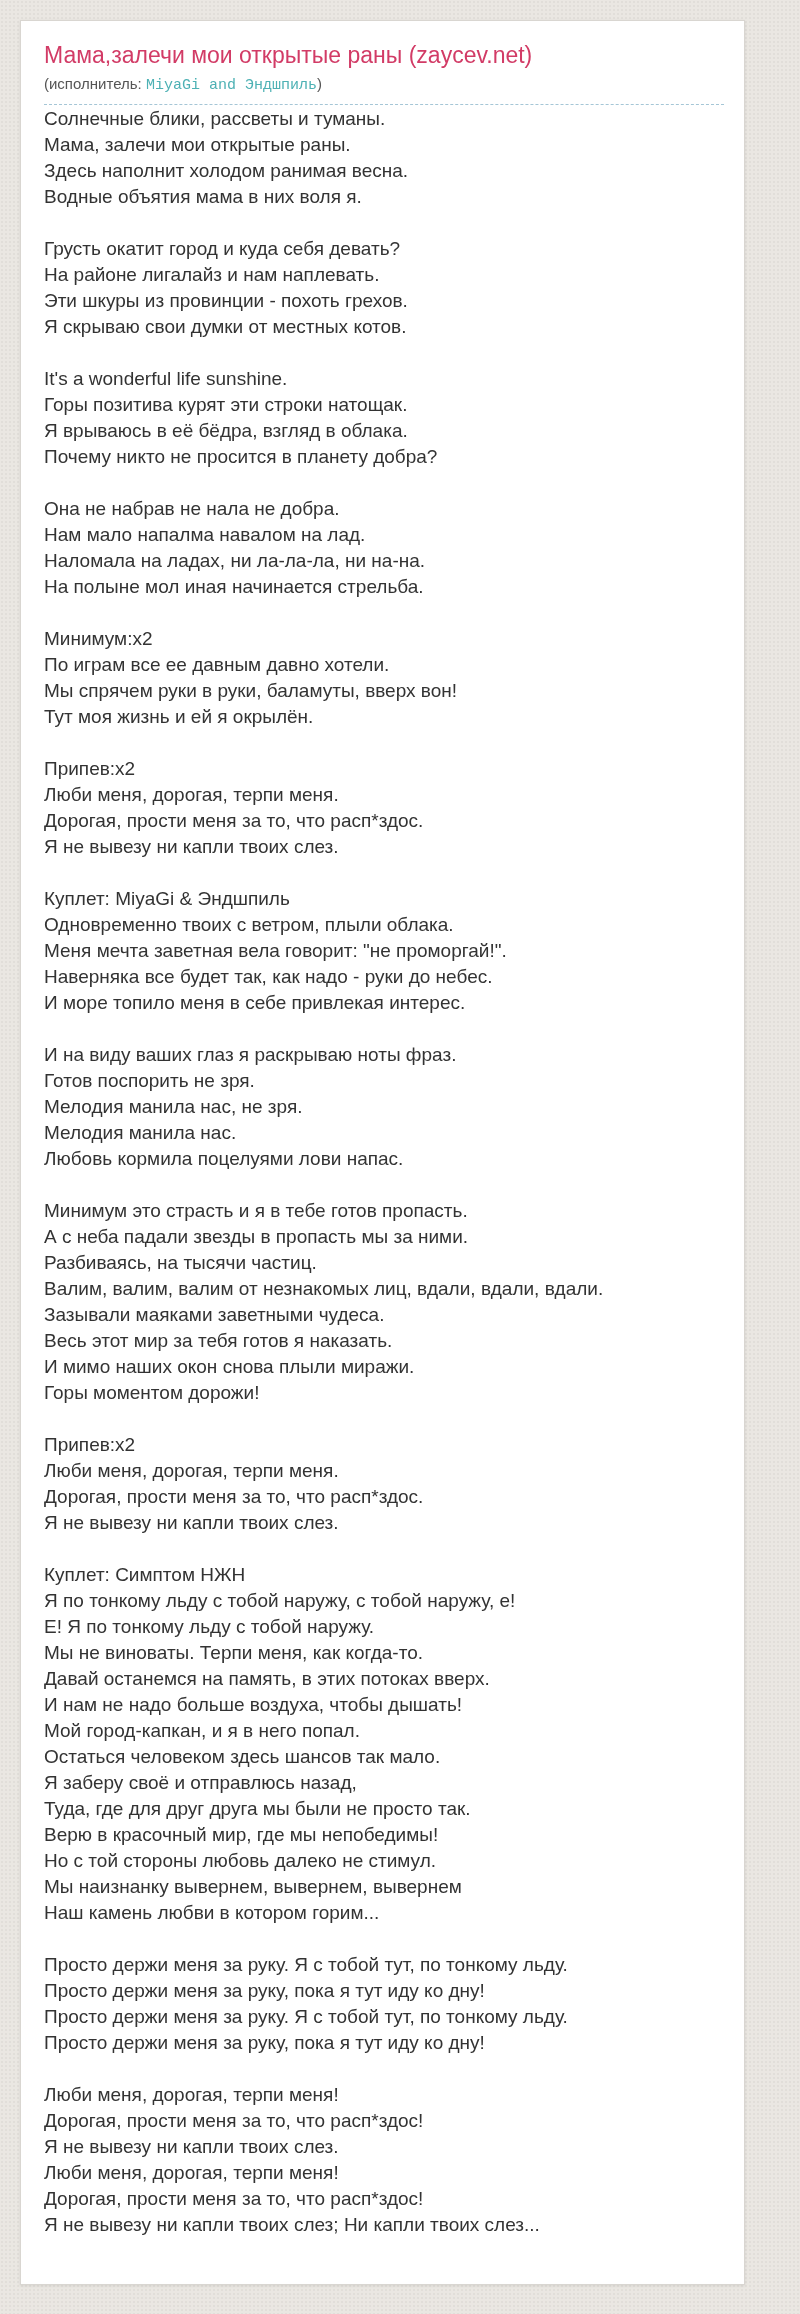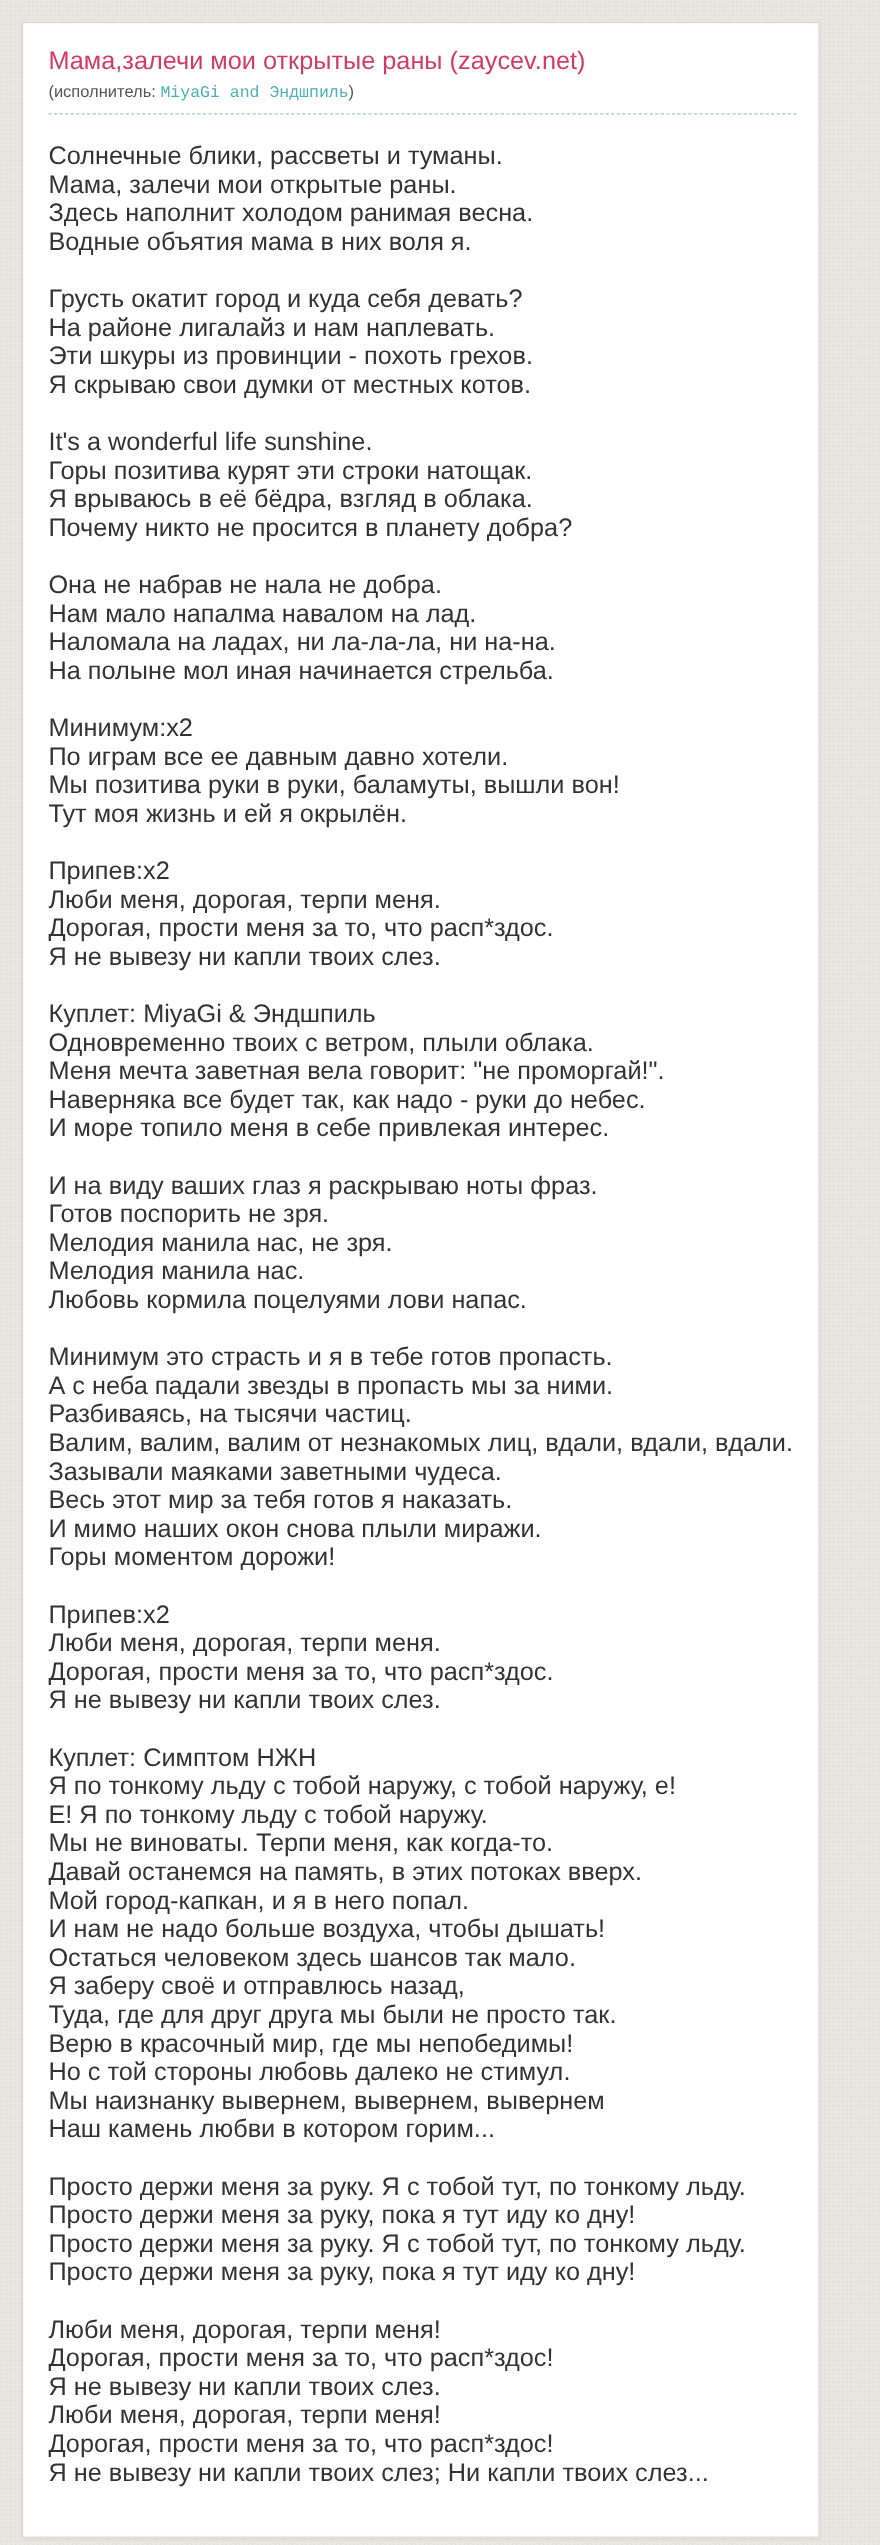"Солнечные блики, рассветы и туманы." .lyrics { font-size: 23px -> 19px; margin-top: 24px -> 1px }
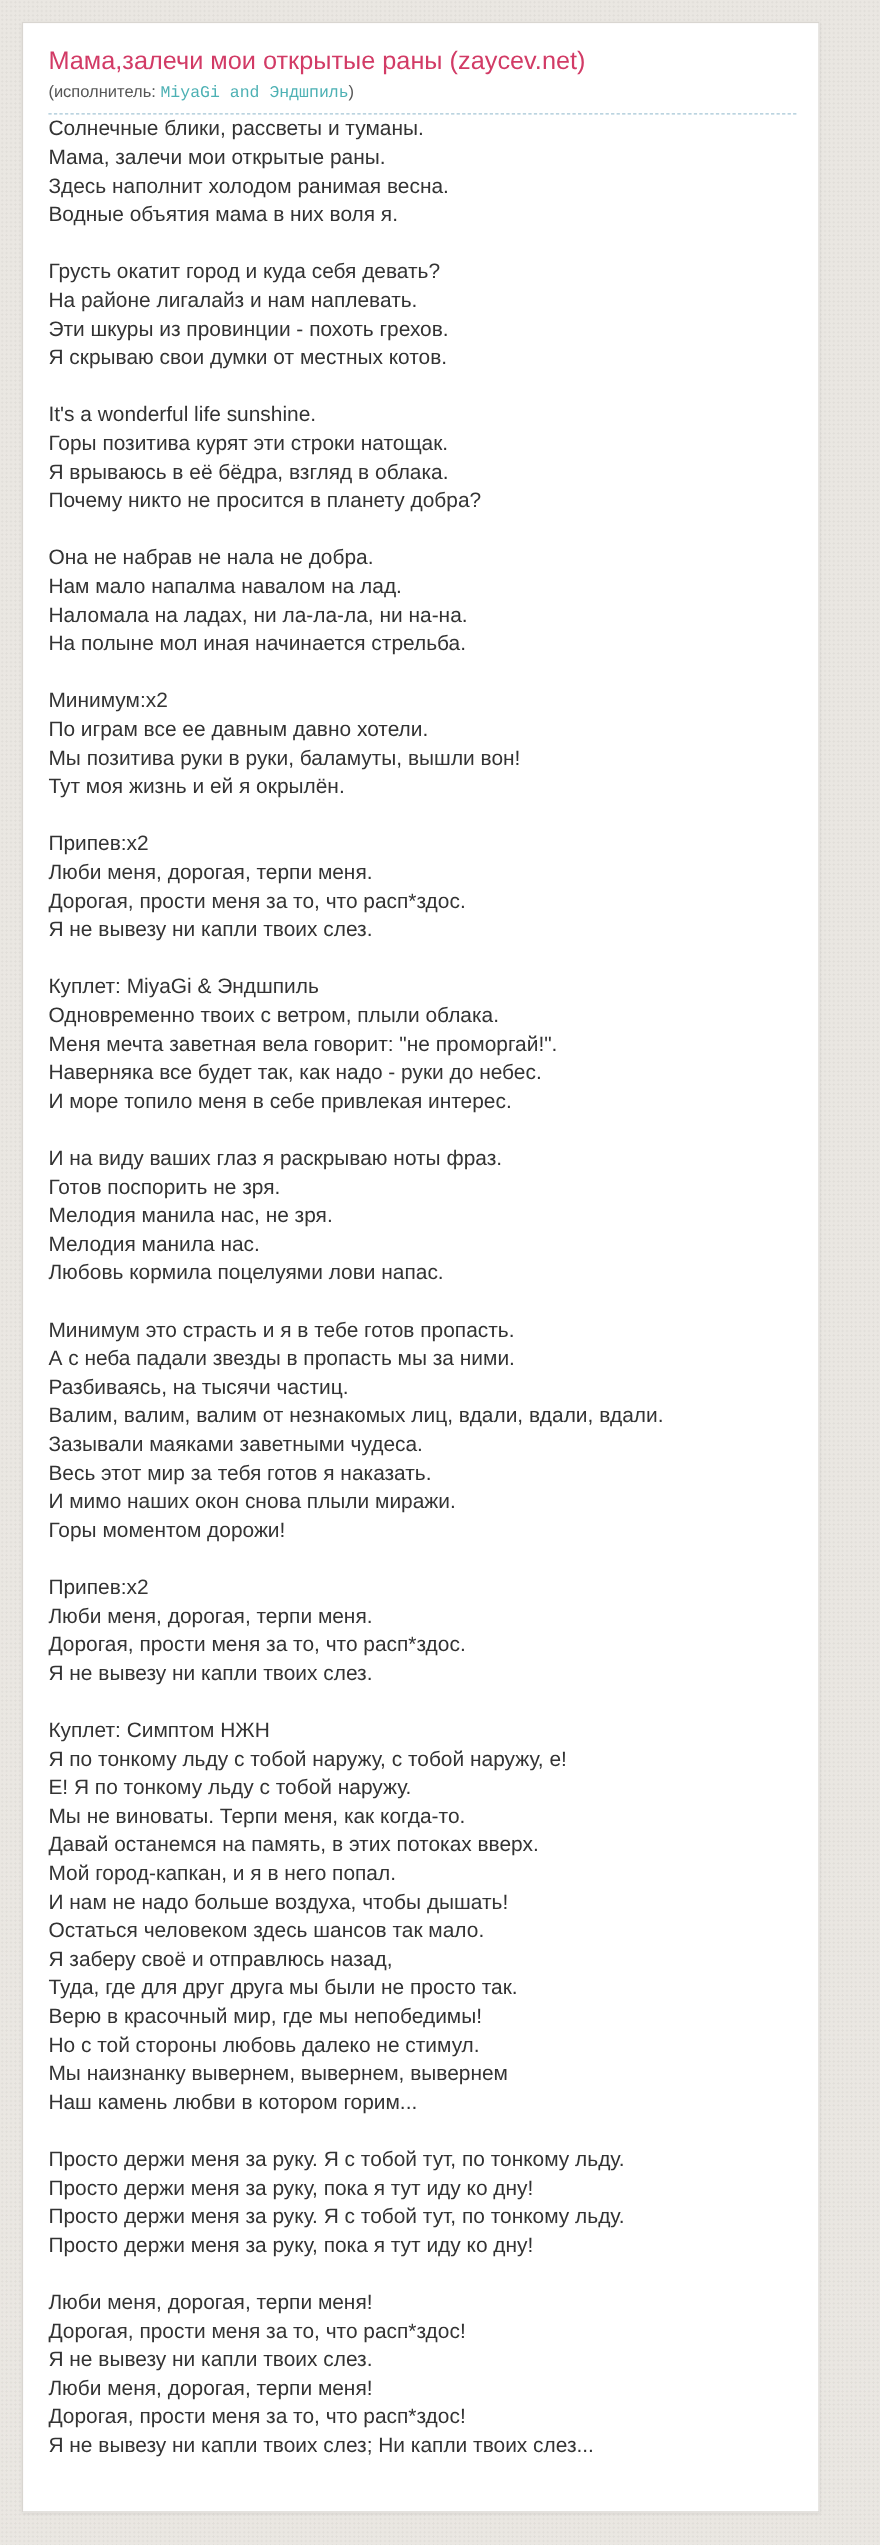"Мы позитива руки в руки," p { text: позитива руки в руки, баламуты, вышли -> спрячем руки в руки, баламуты, вверх }
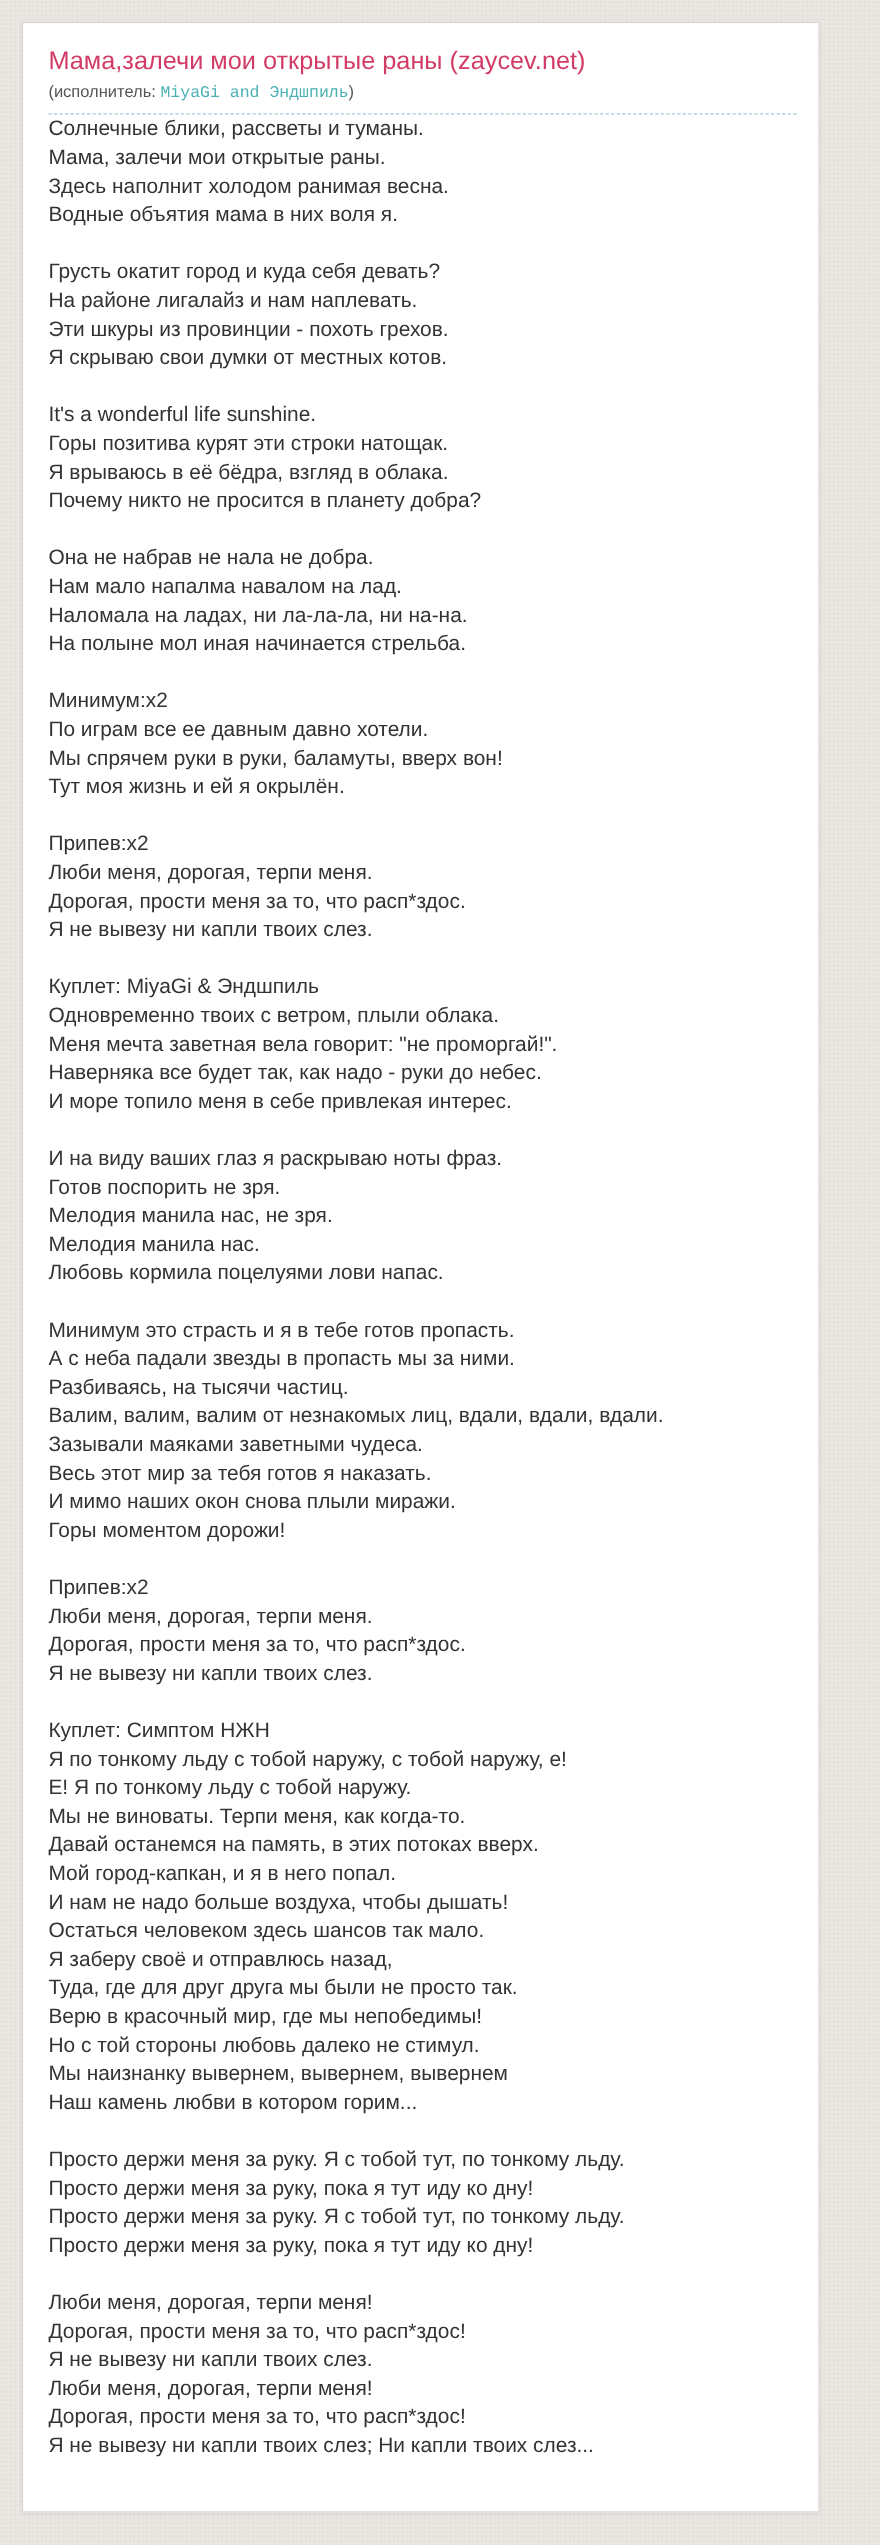"Мой город-капкан, и я в" p { order: before "И нам не надо больше" -> after "И нам не надо больше" }
